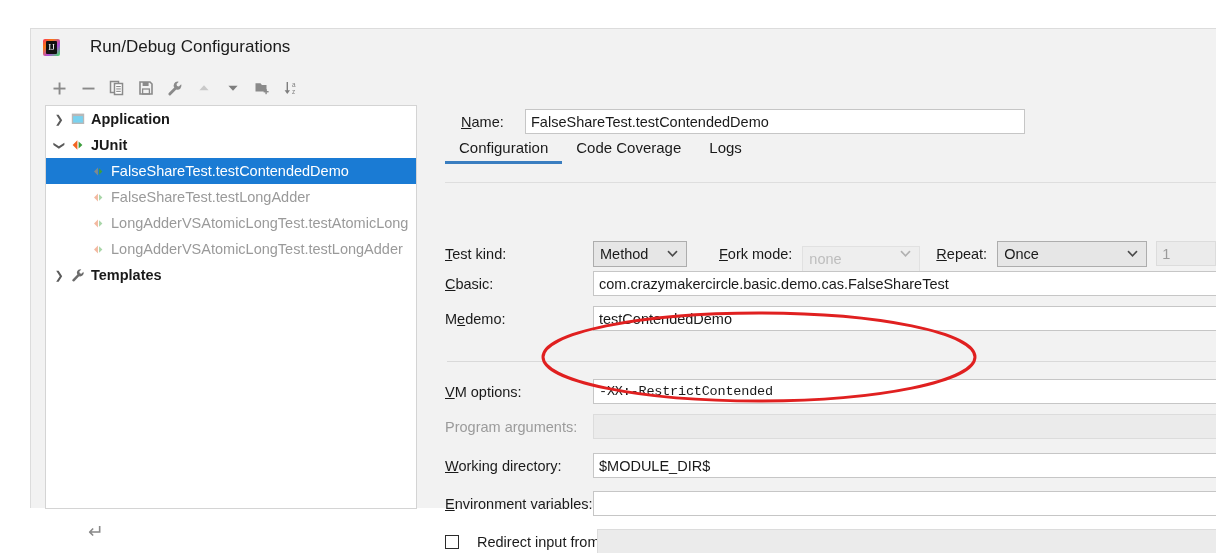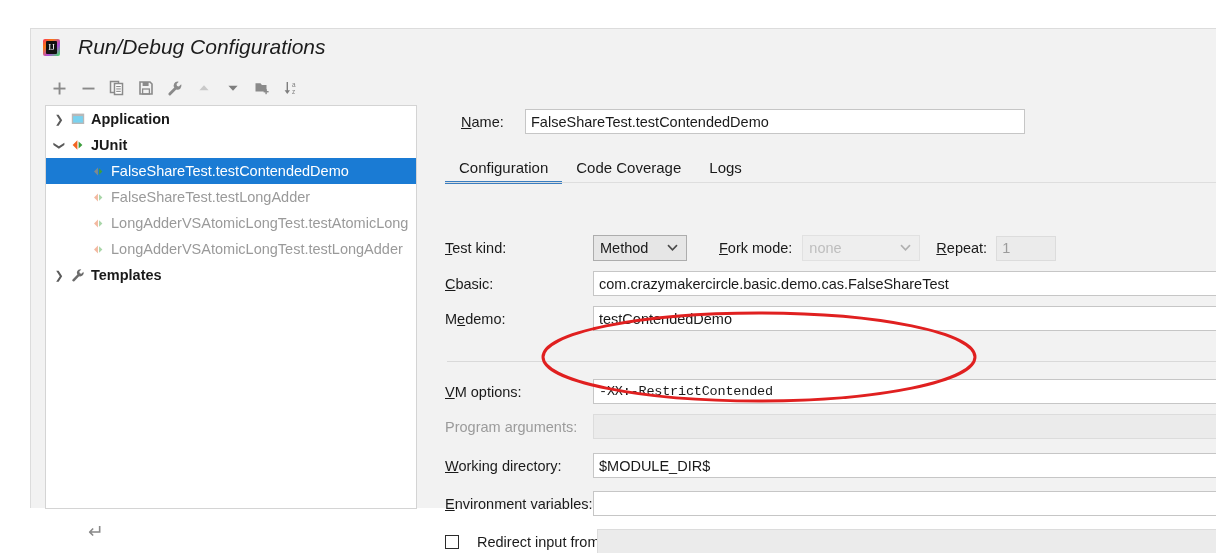"Run/Debug Configurations" #dialog-title { font-size: 21px -> 17px; font-style: italic -> none; margin-left: 18px -> 30px }
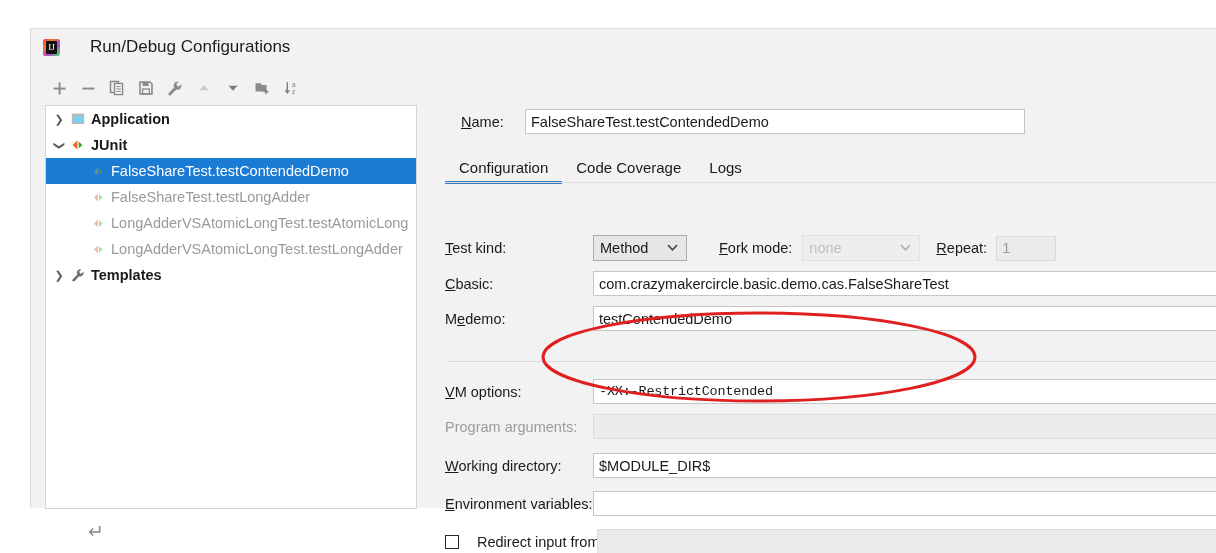"Configuration" #tabs { top: 86px -> 66px }
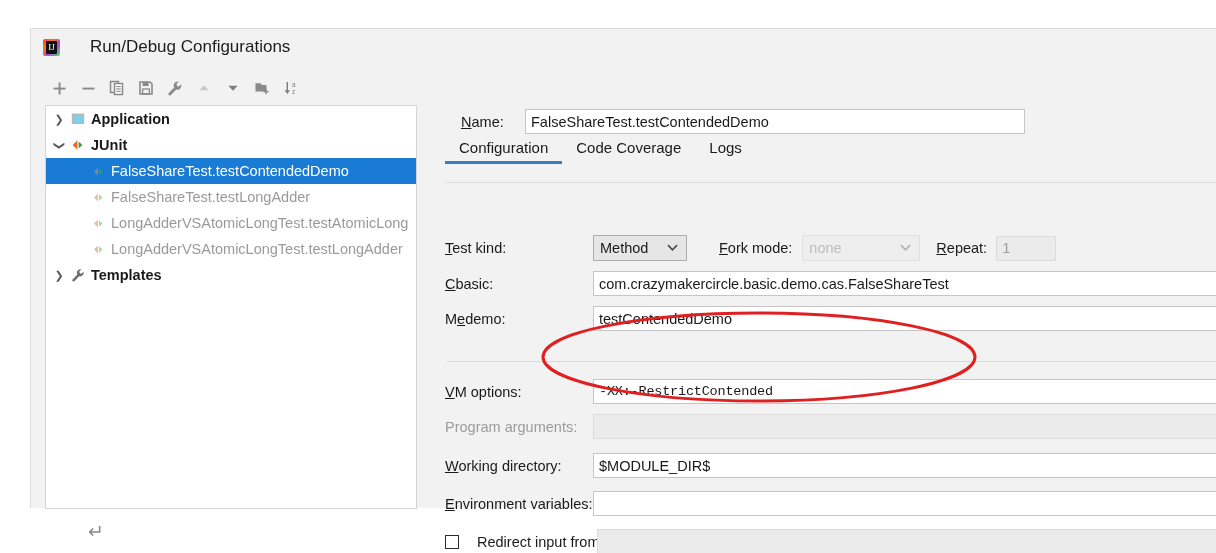"none" select.combo { margin-top: none -> 11px }
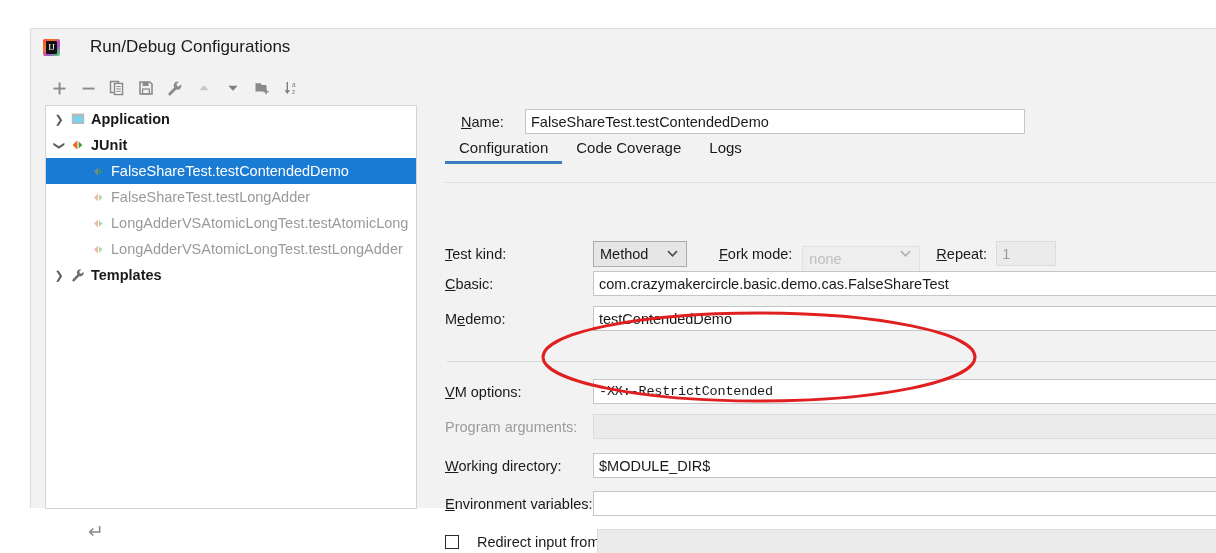"Once" span.combo-wrap { html: none -> <span> <select> <option>Once</option> </select> <svg> <path></path> </svg> </span> }
